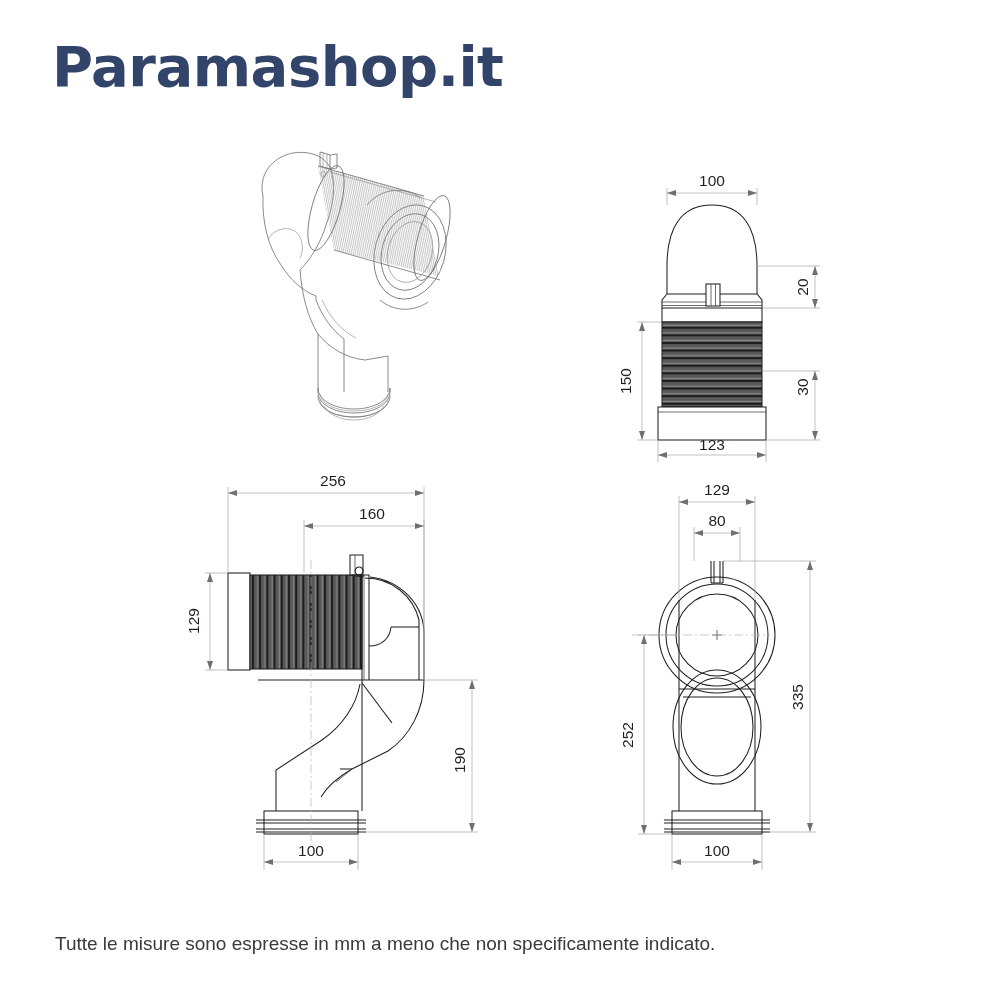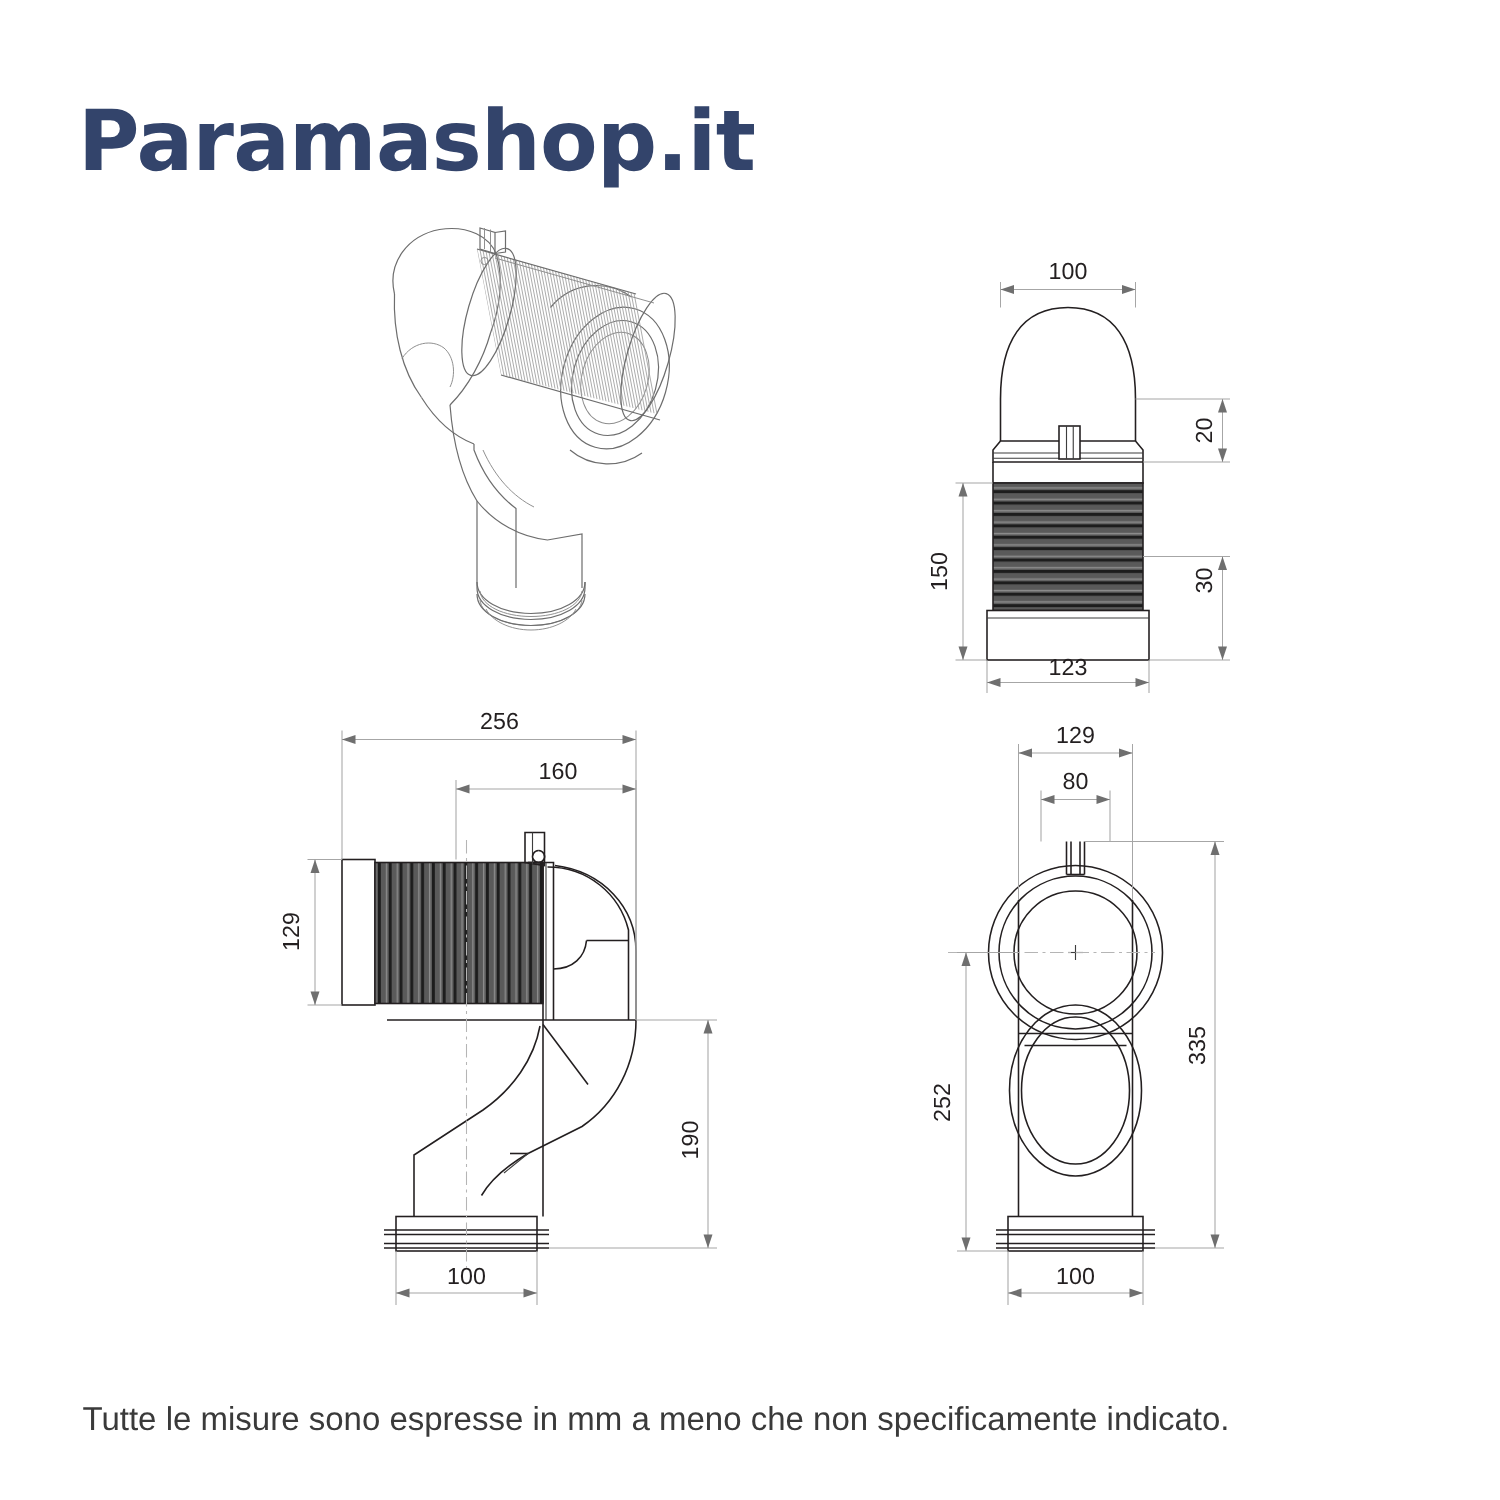"Paramashop.it" .brand { margin-top: 28px -> none }
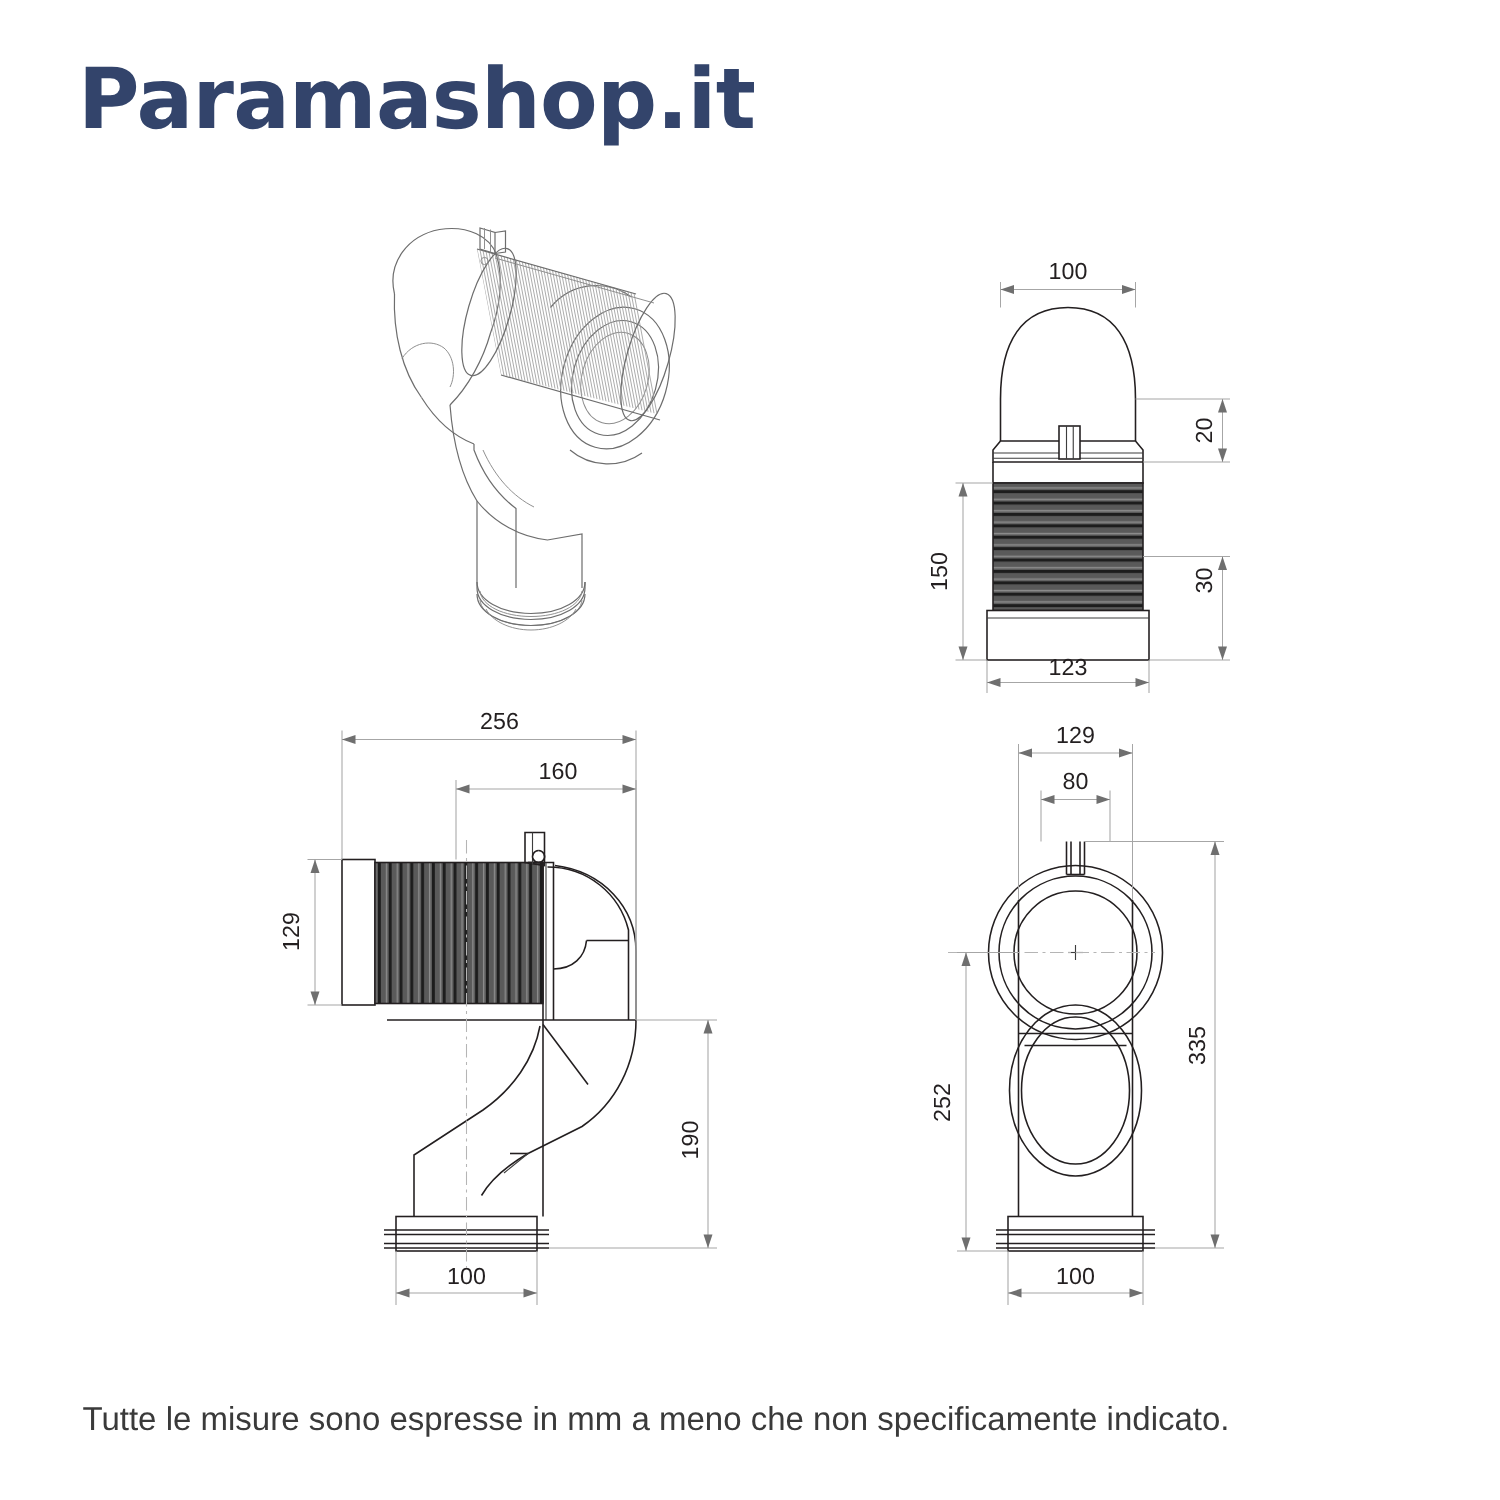"Tutte le misure sono espresse" .notes { font-size: 22px -> 19px }
